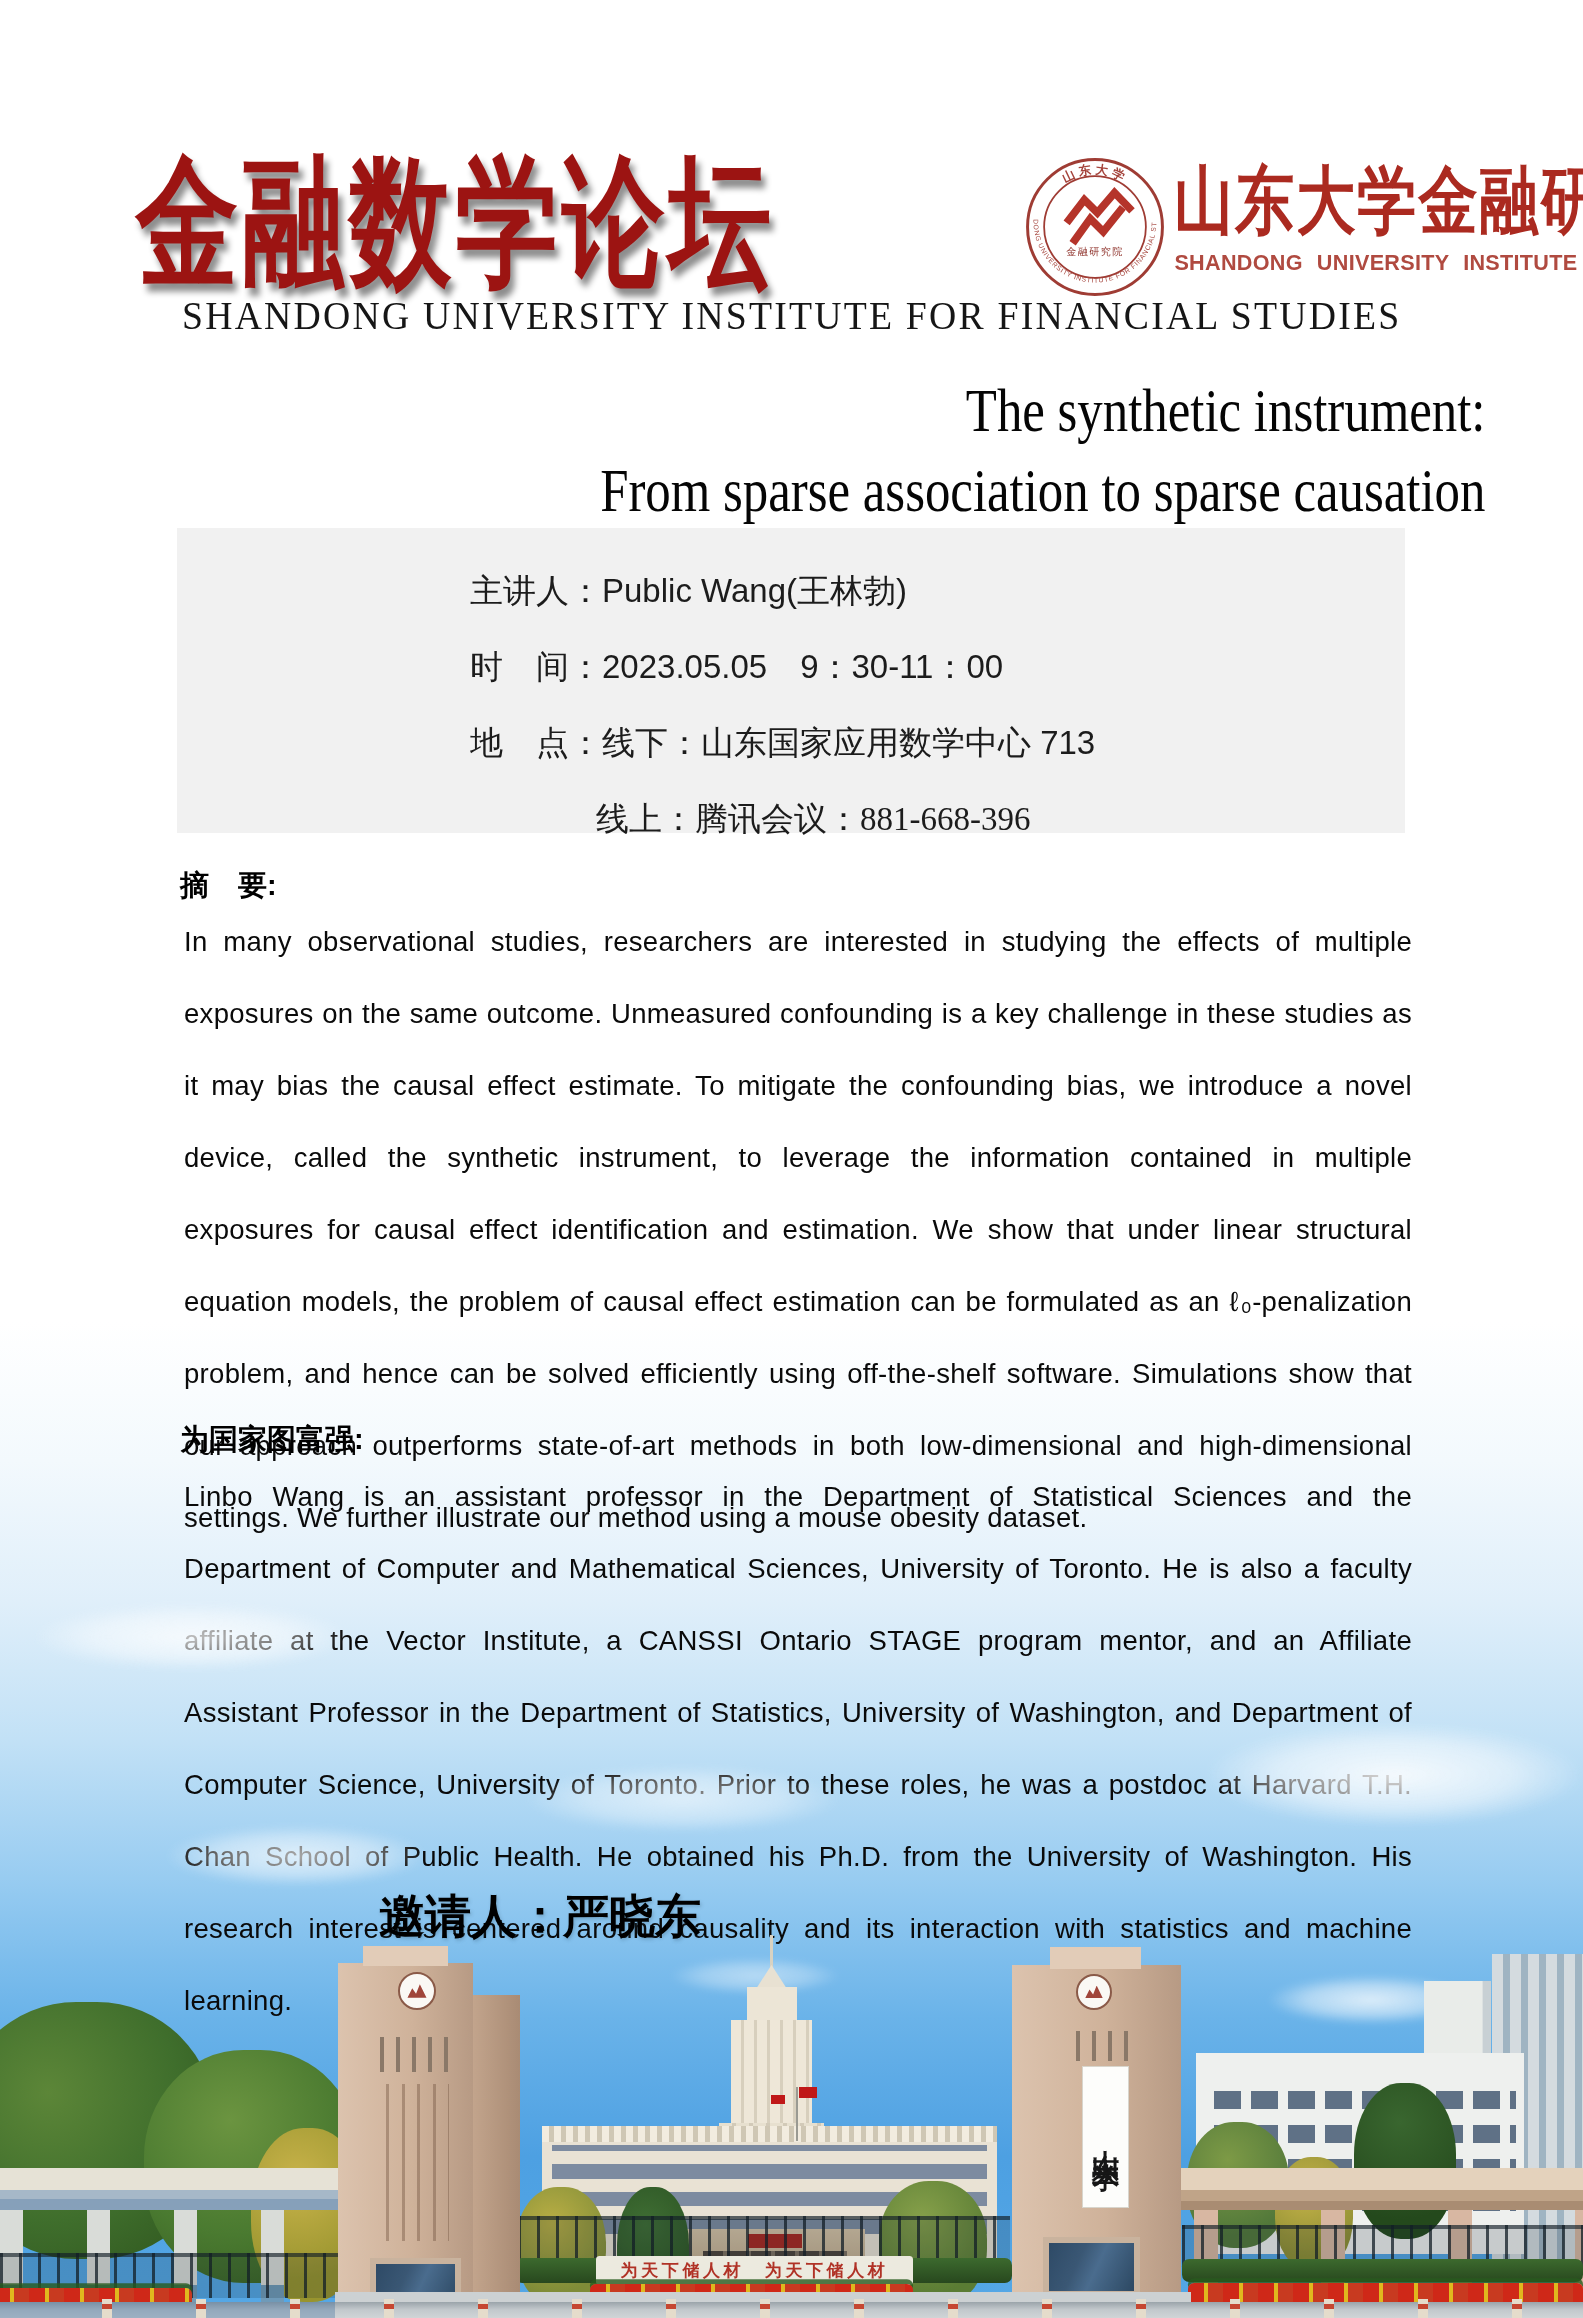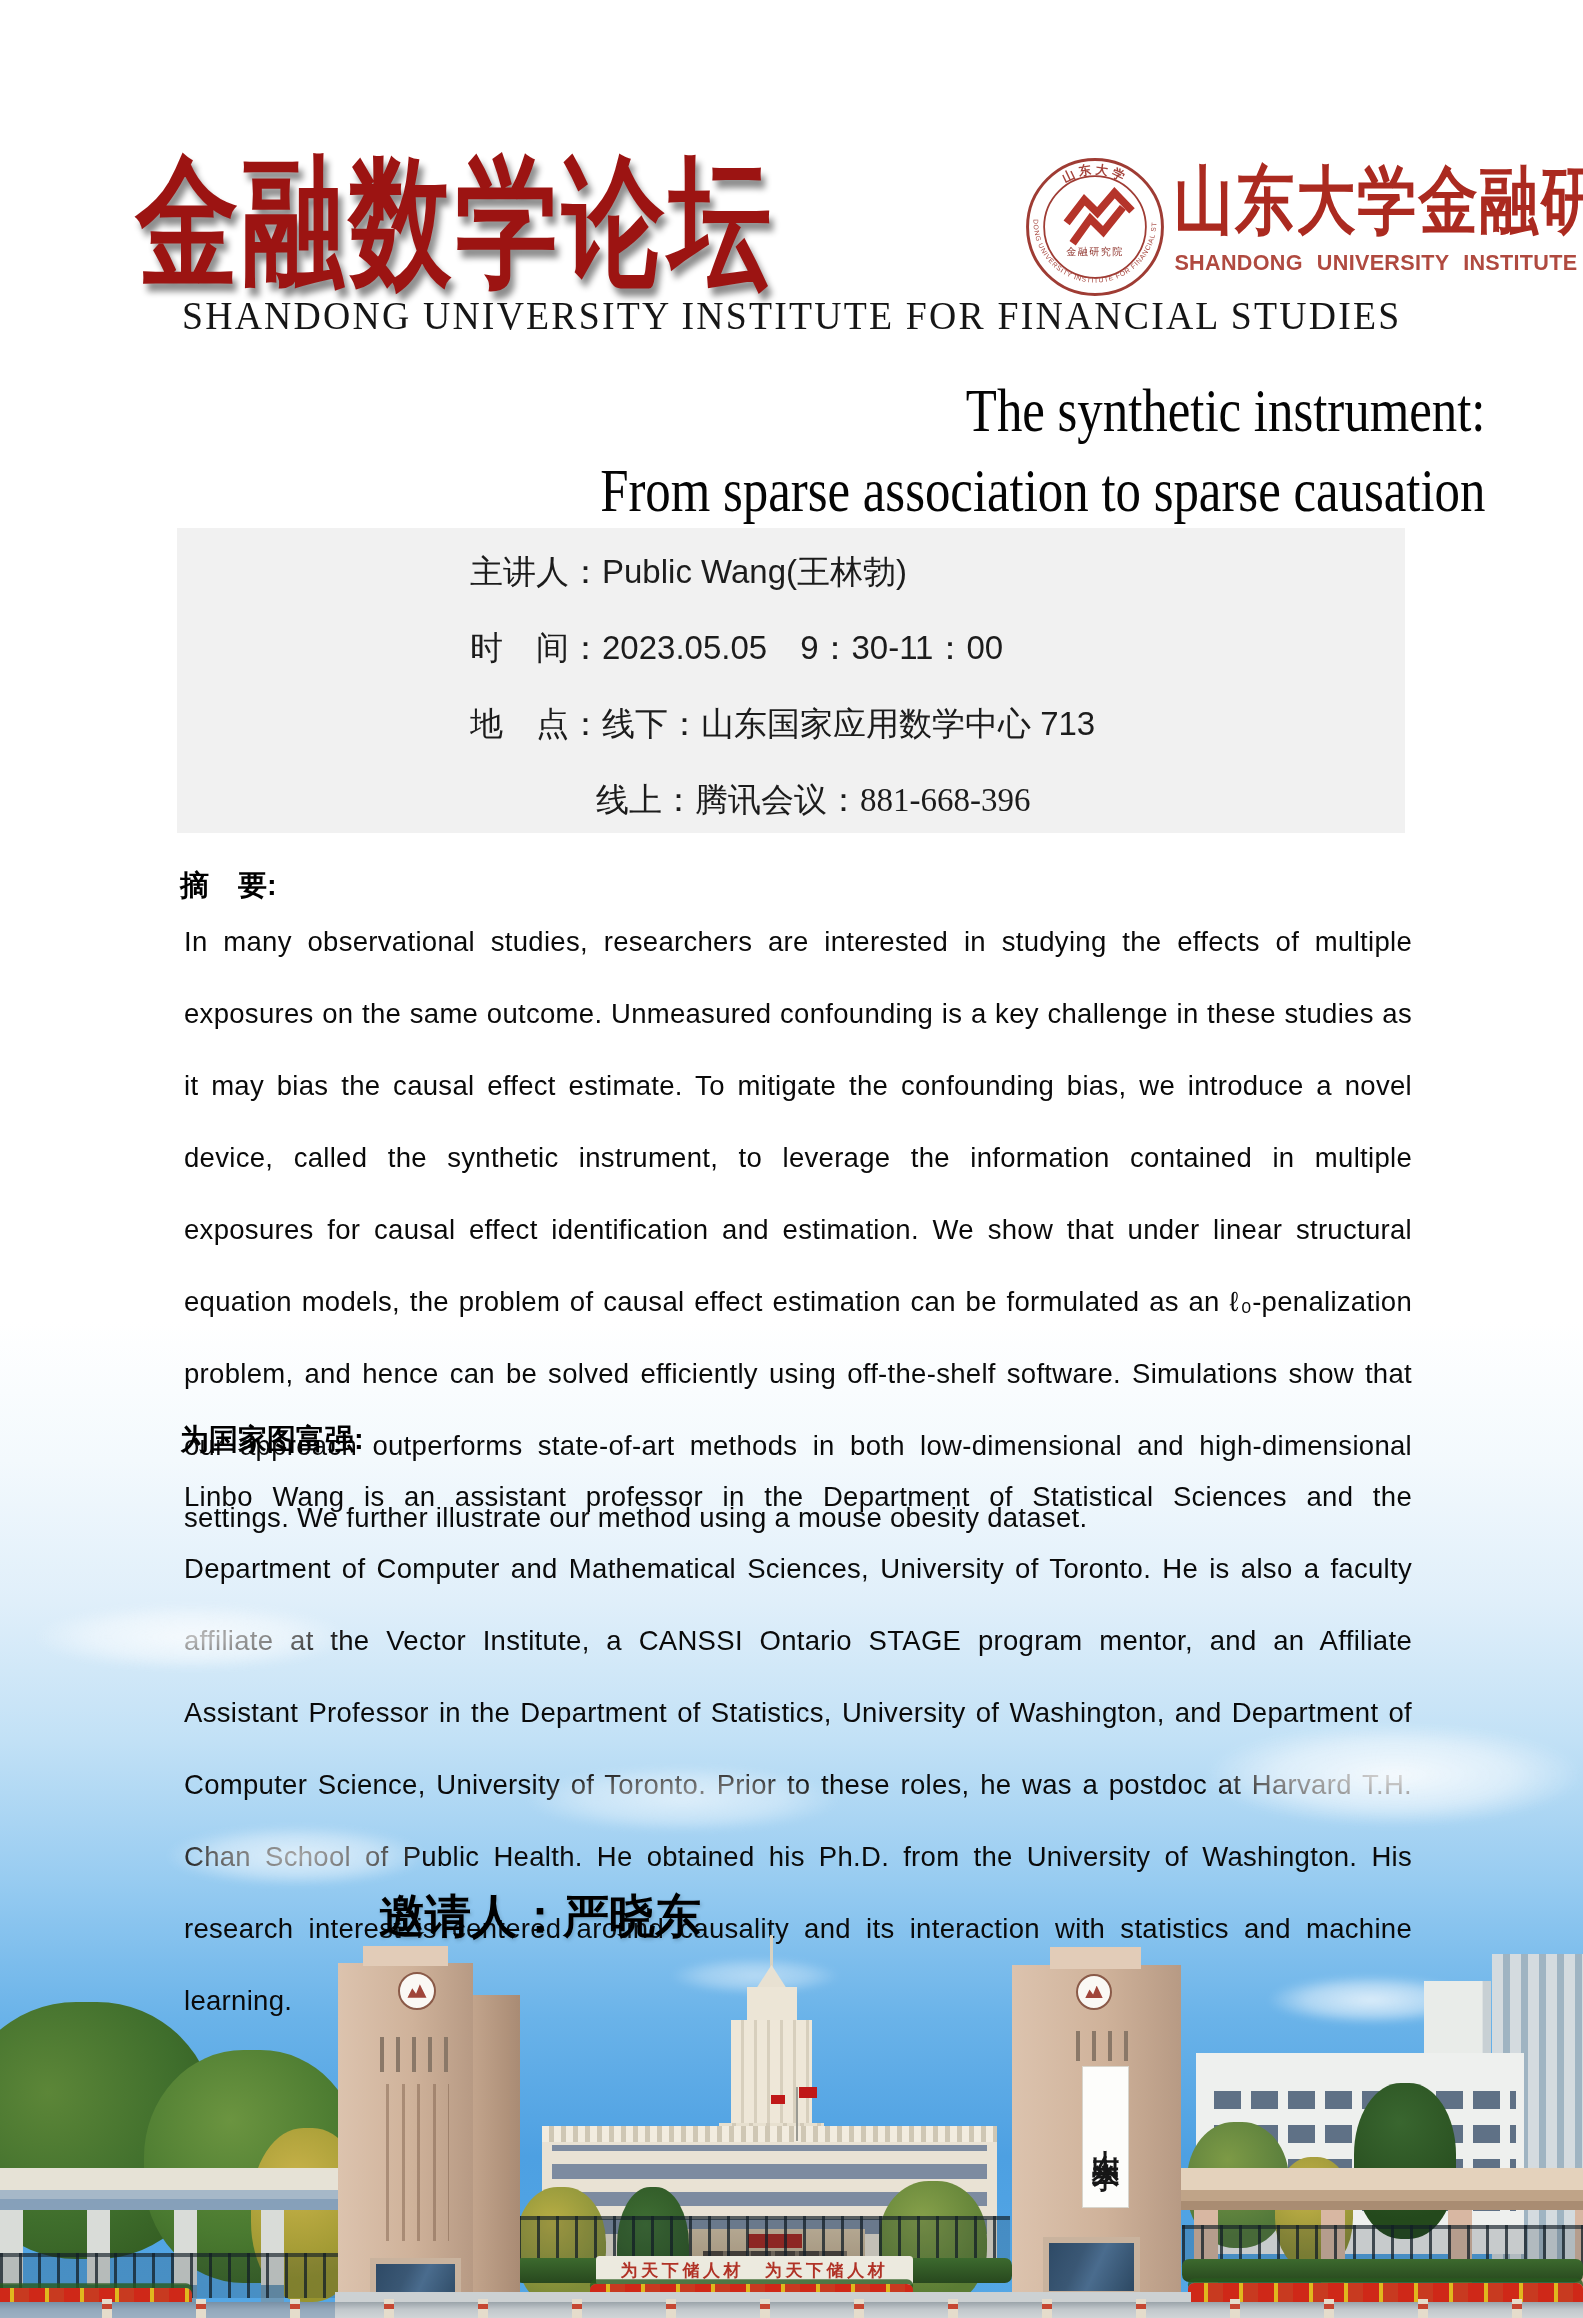"主讲人：" .info-box { padding-top: 6px -> 25px }
